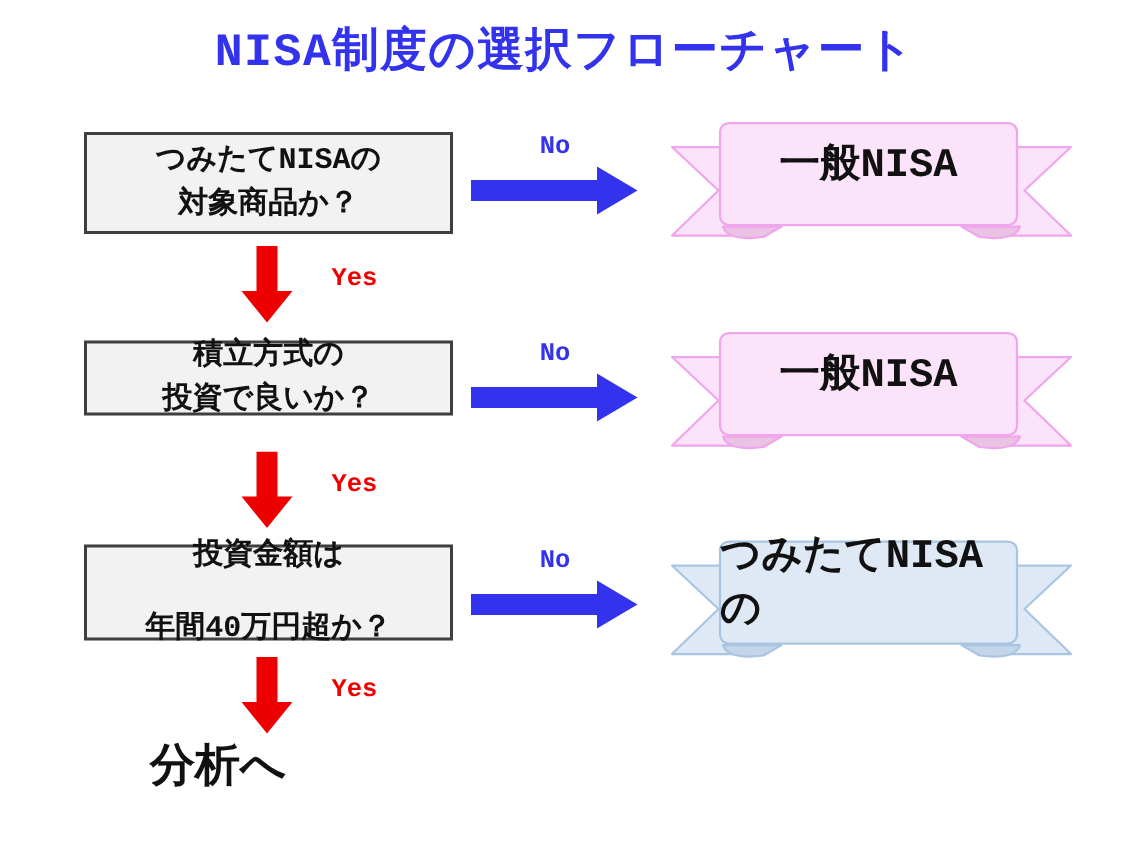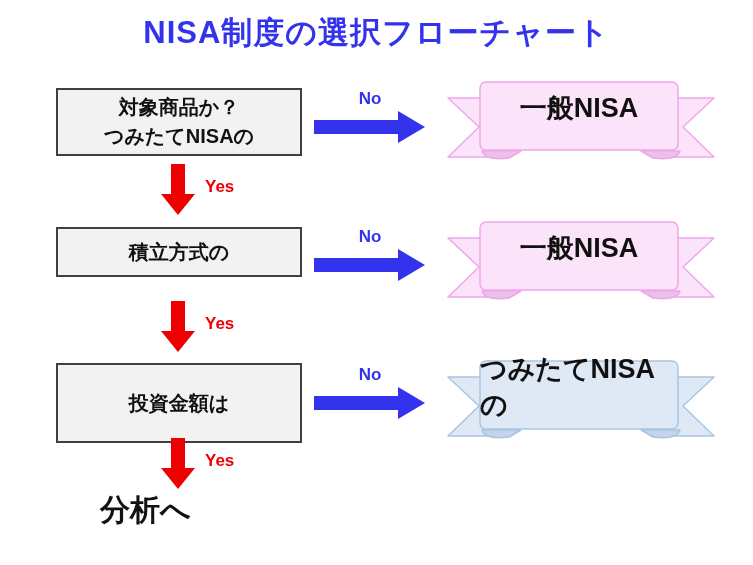"NISA制度の選択フローチャート" .stage { font-family: none -> Liberation Mono, monospace }
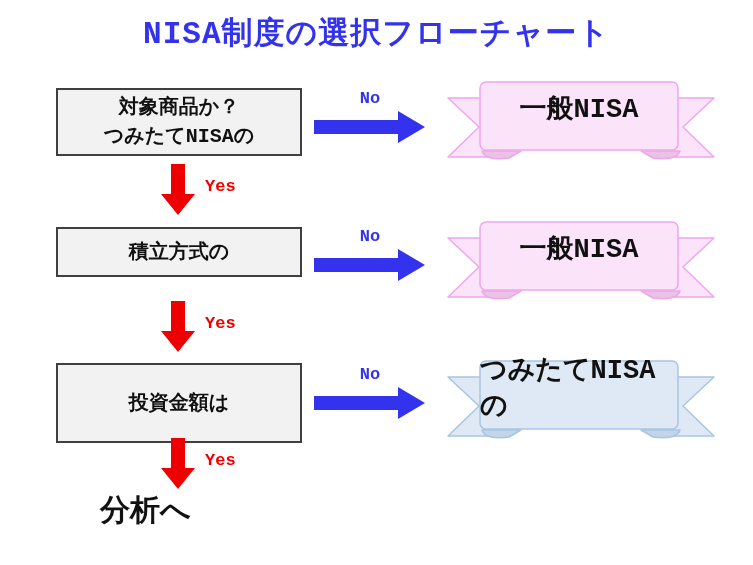"対象商品か？" span { order: before "つみたてNISAの" -> after "つみたてNISAの" }
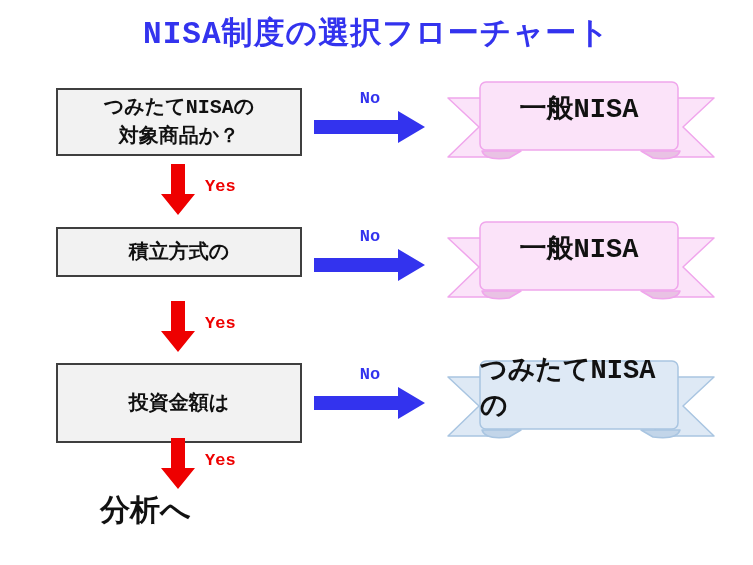"Yes" .yes-group { gap: 9px -> 25px }
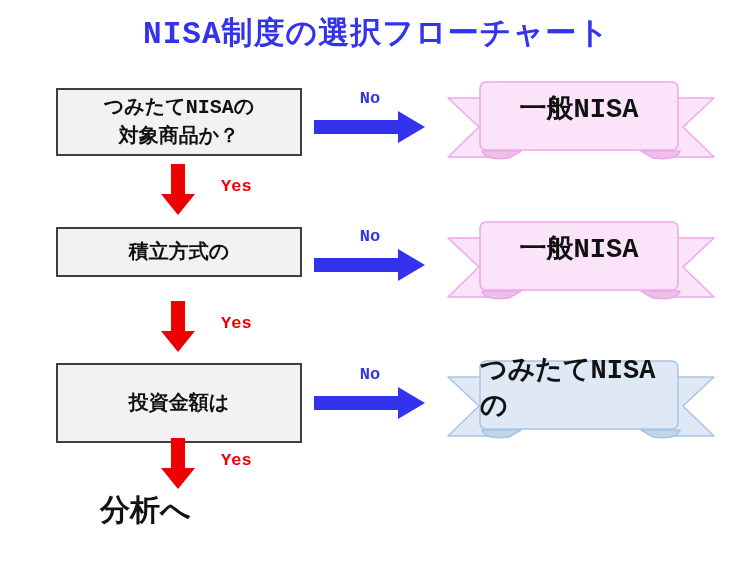"投資で良いか？" span { html: none -> <span>投資で良いか？</span> }
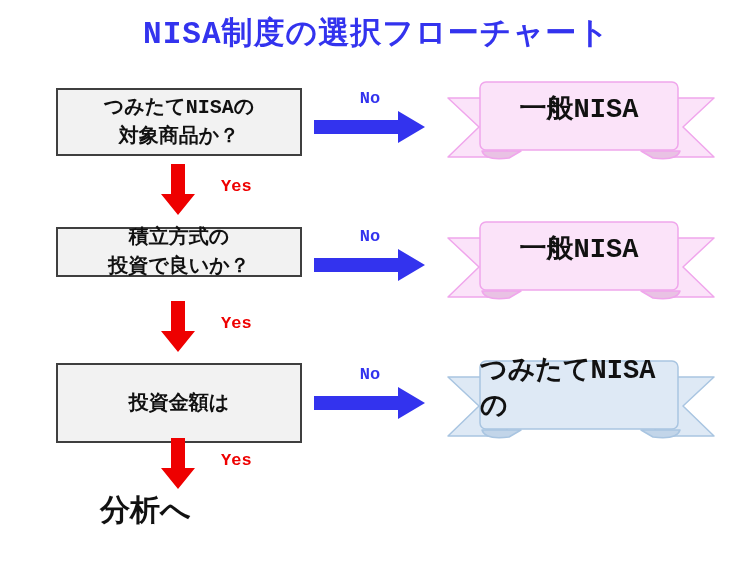"投資金額は" .q-box.r2 { height: 80px -> 64px }
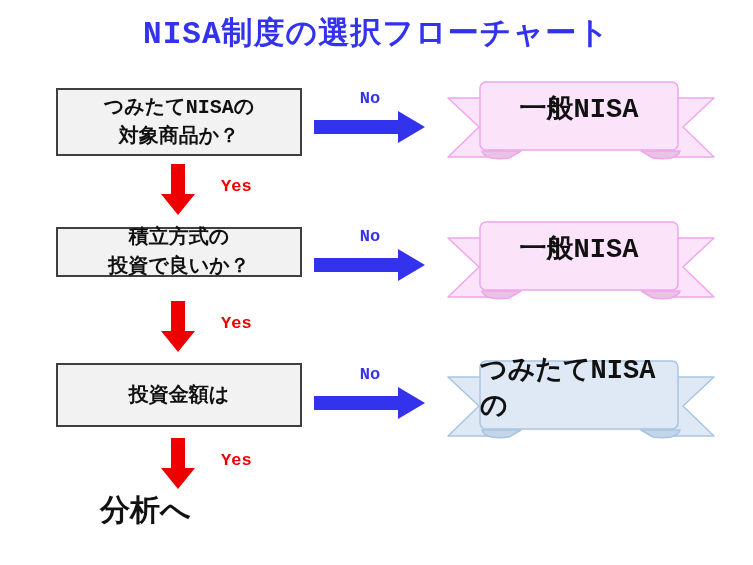"年間40万円超か？" span { html: none -> <span>年間40万円超か？</span> }
